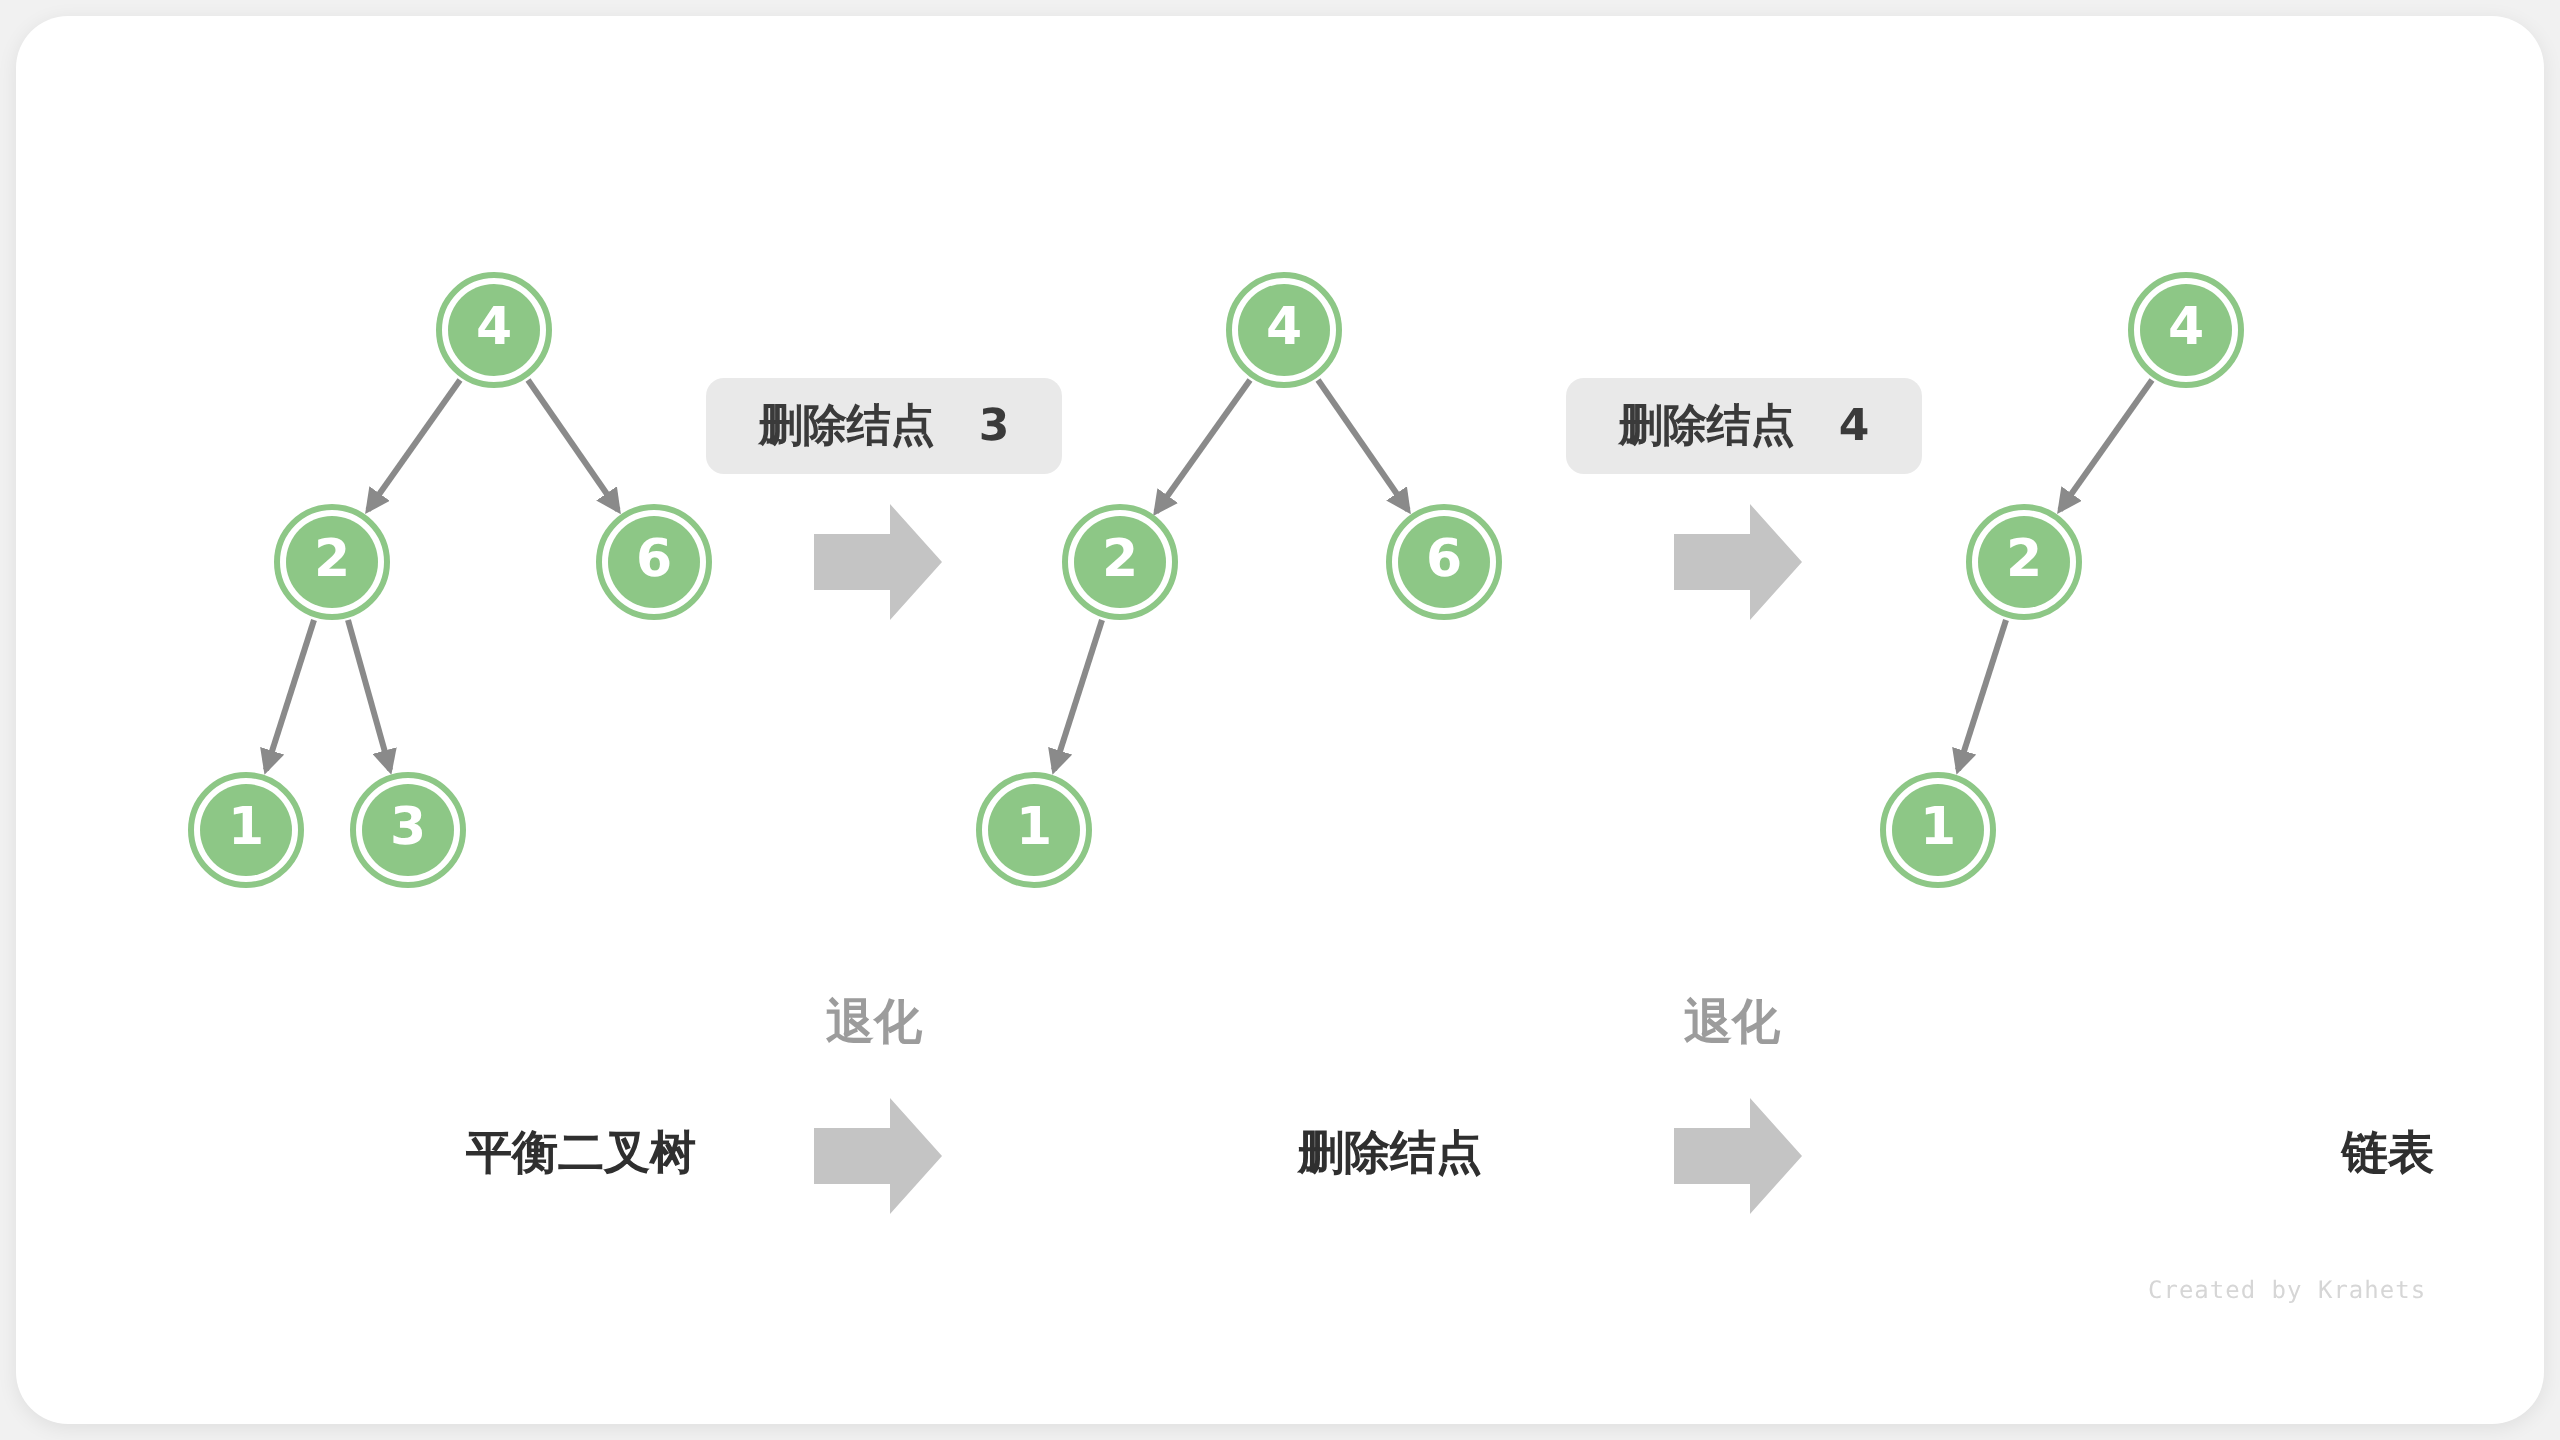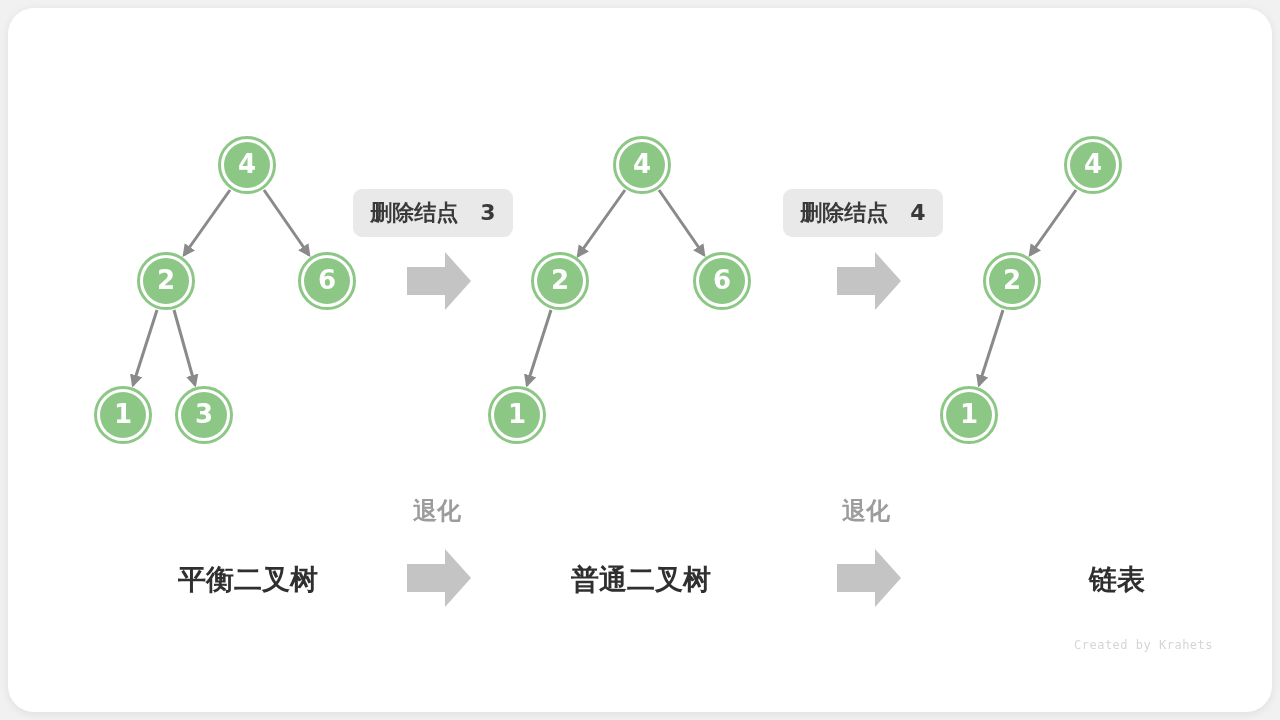"删除结点 3" .badge { width: 160px -> 178px }
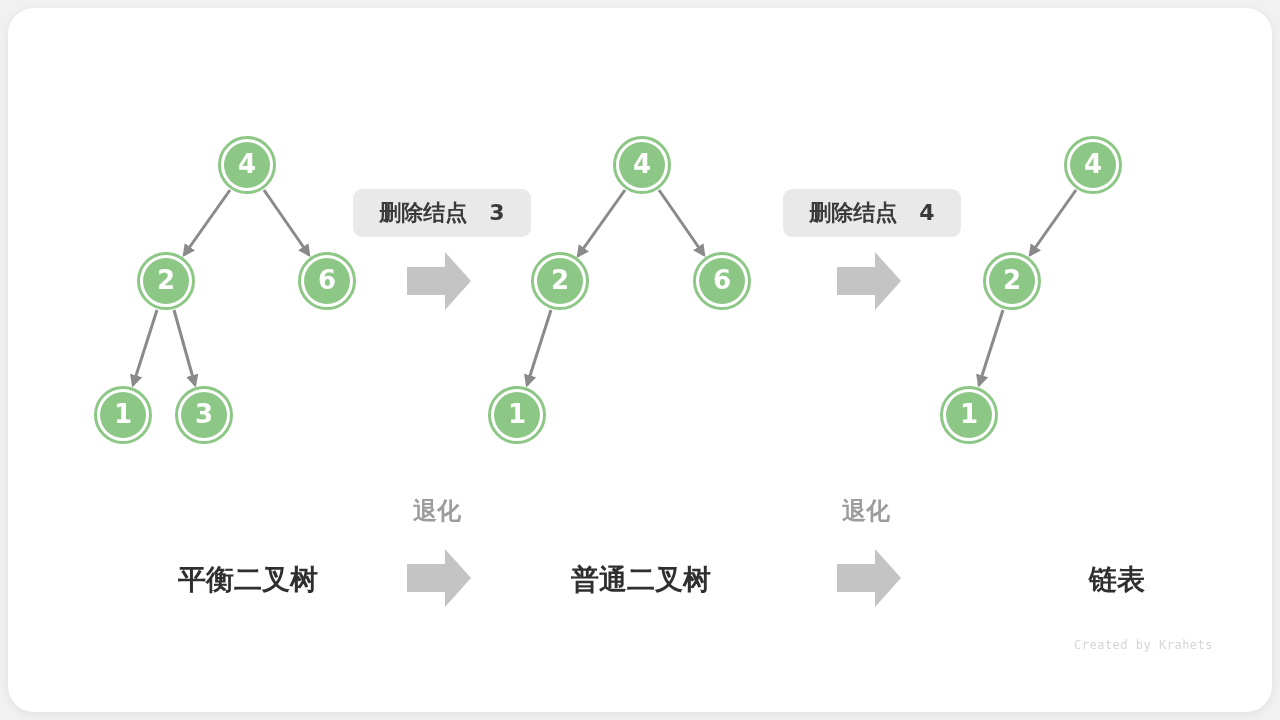"平衡二叉树" .stage-label { font-size: 28px -> 23px; text-align: center -> right }
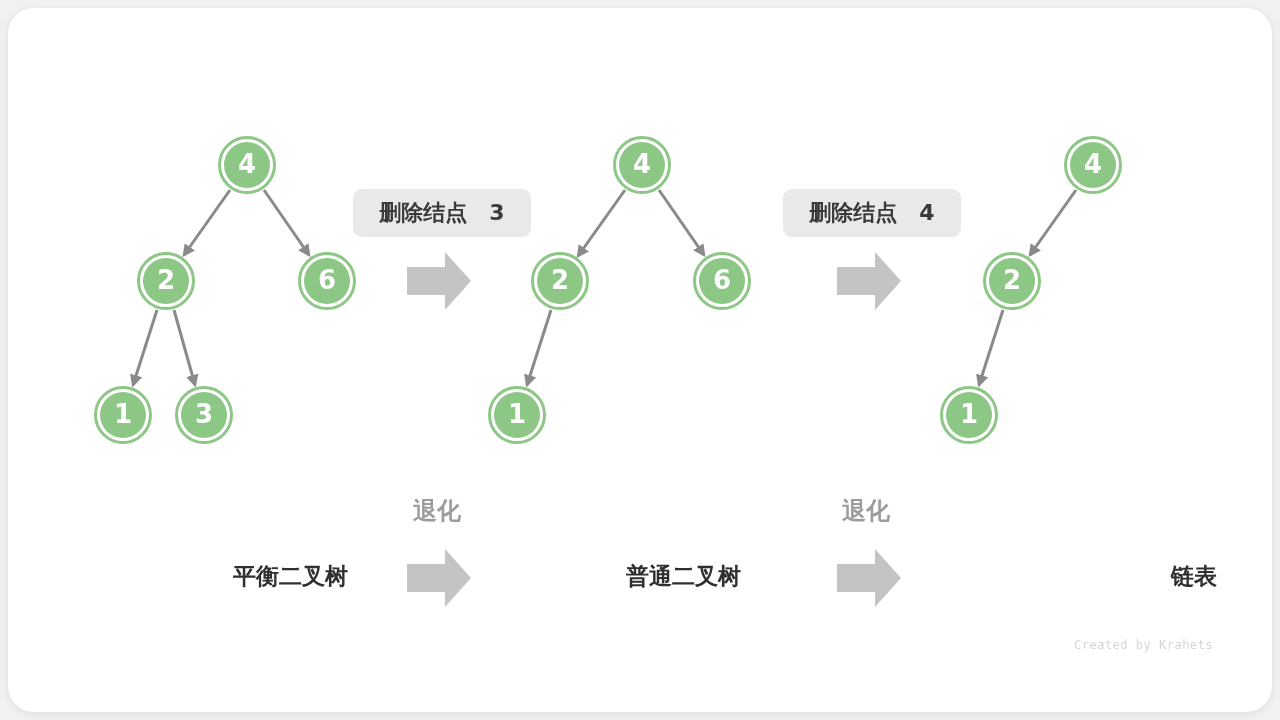"普通二叉树" div.stage-label { text: 普通二叉树 -> 删除结点 }
